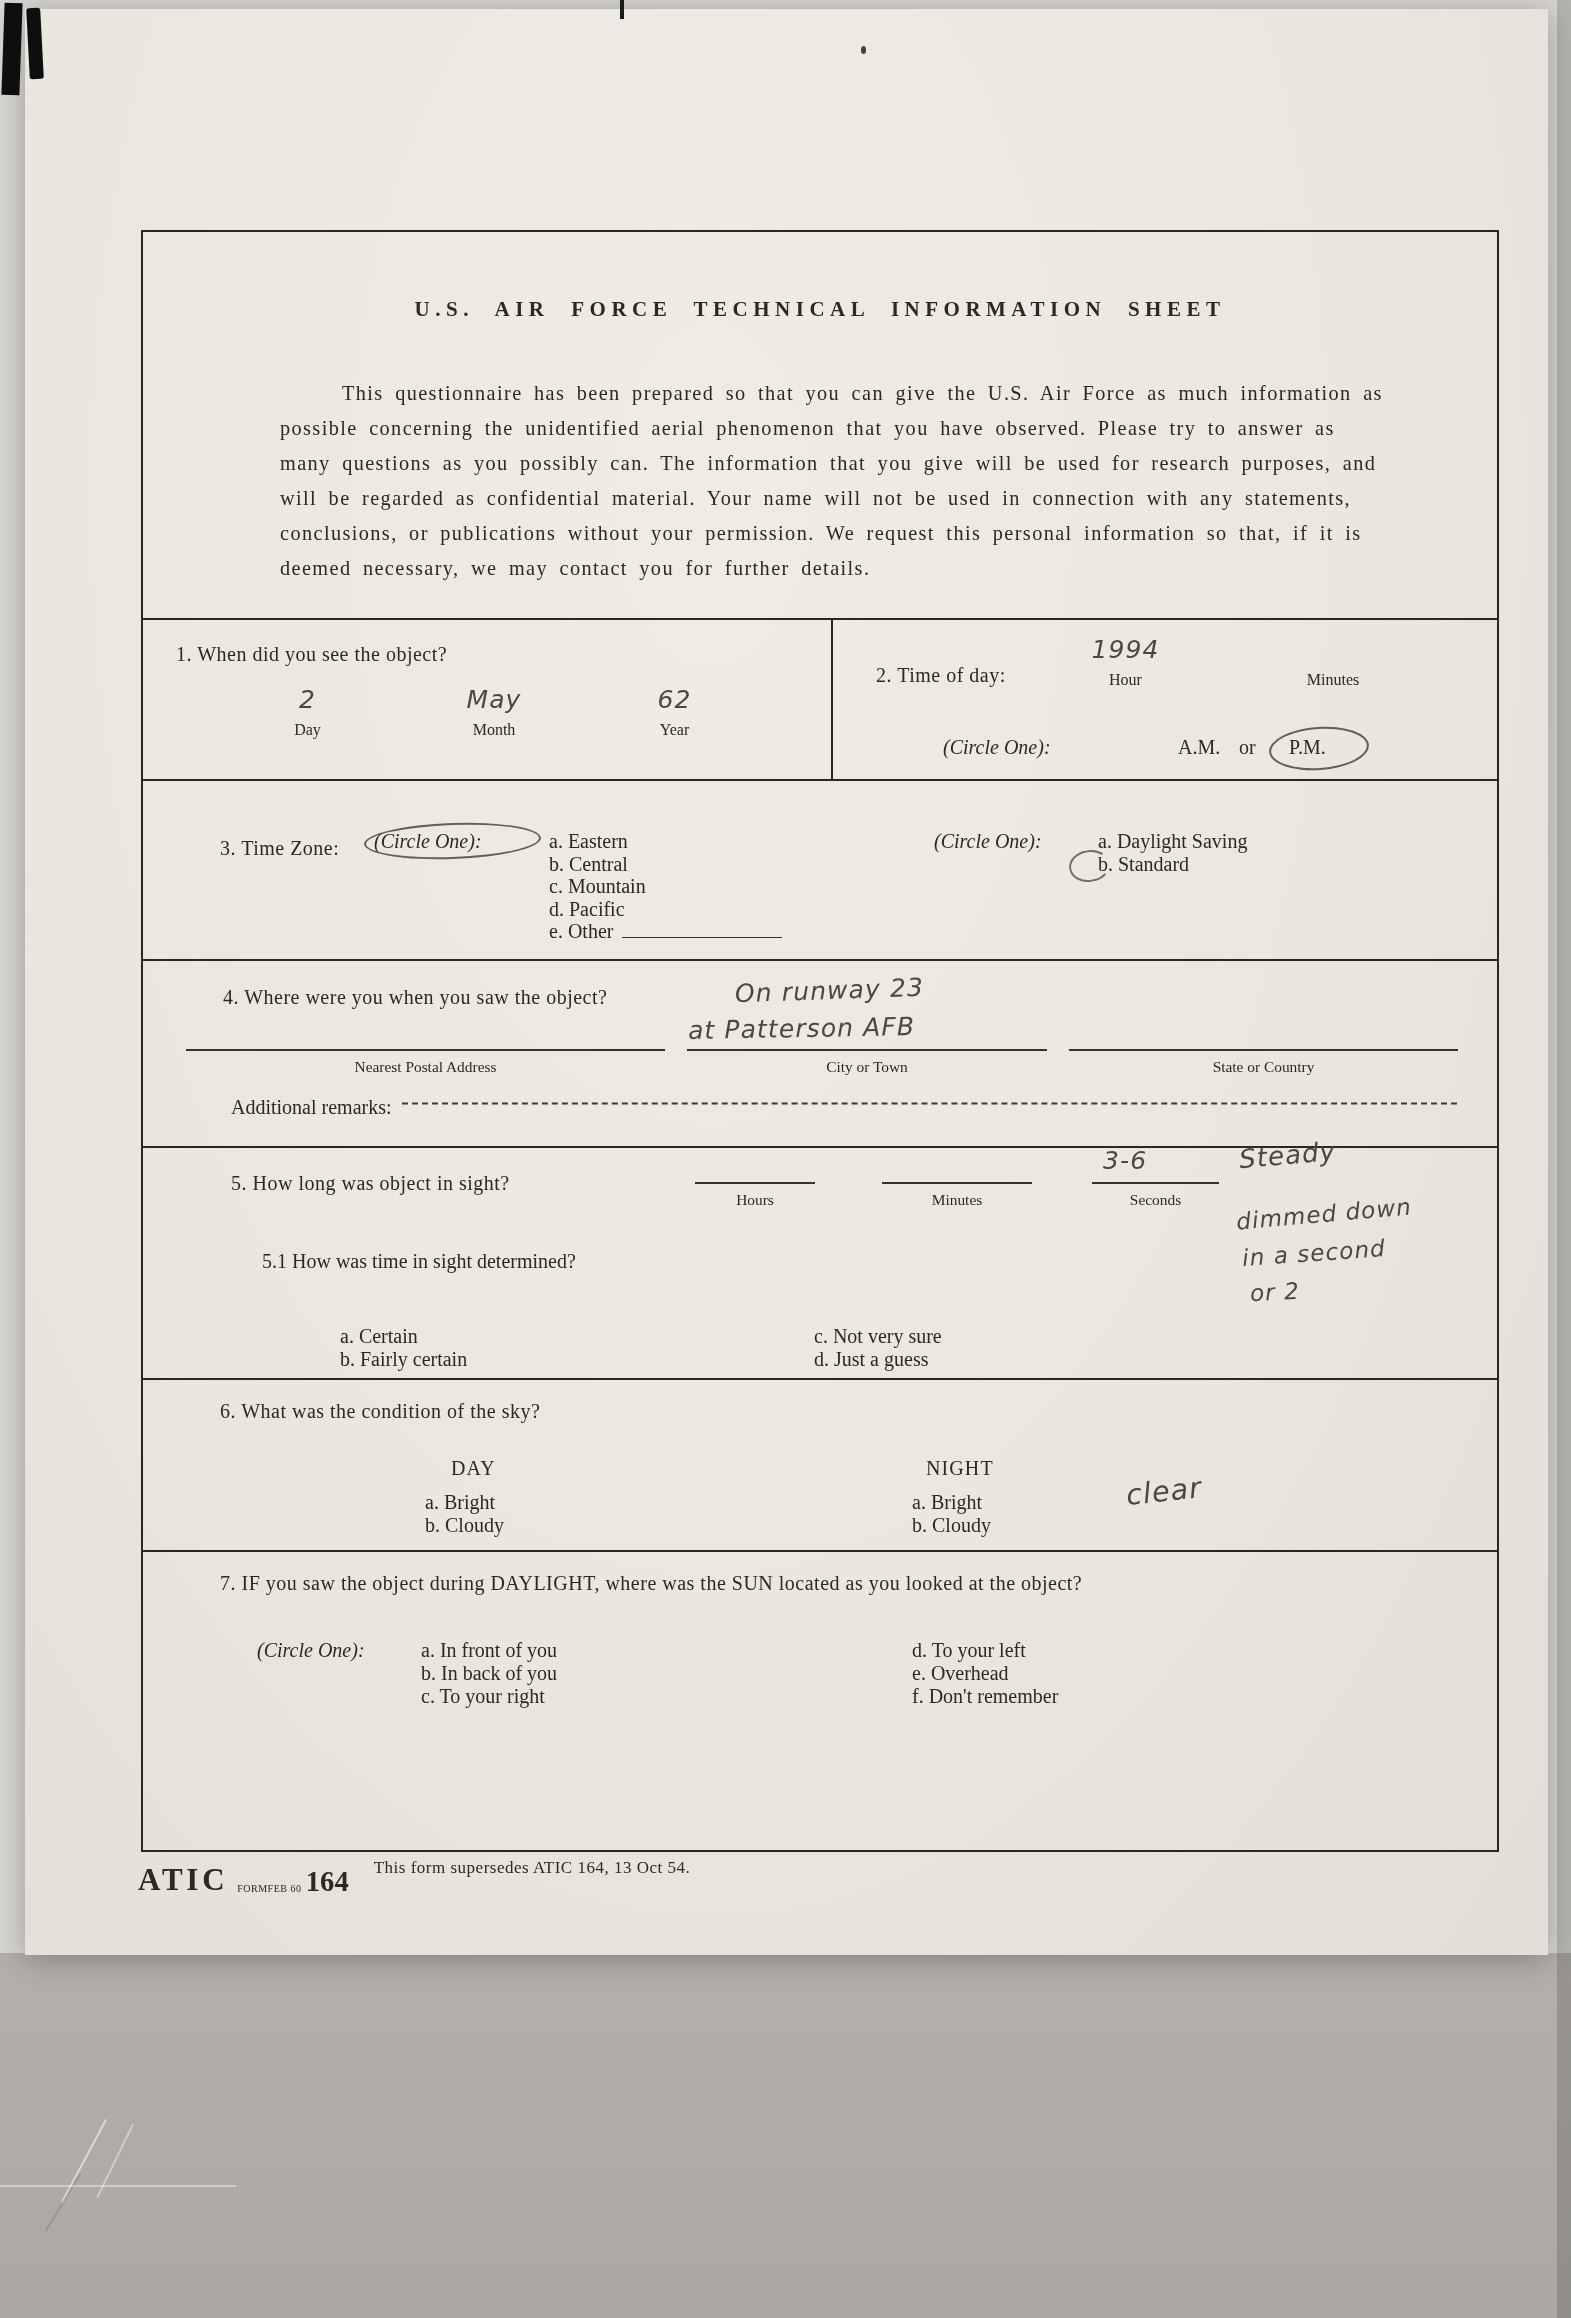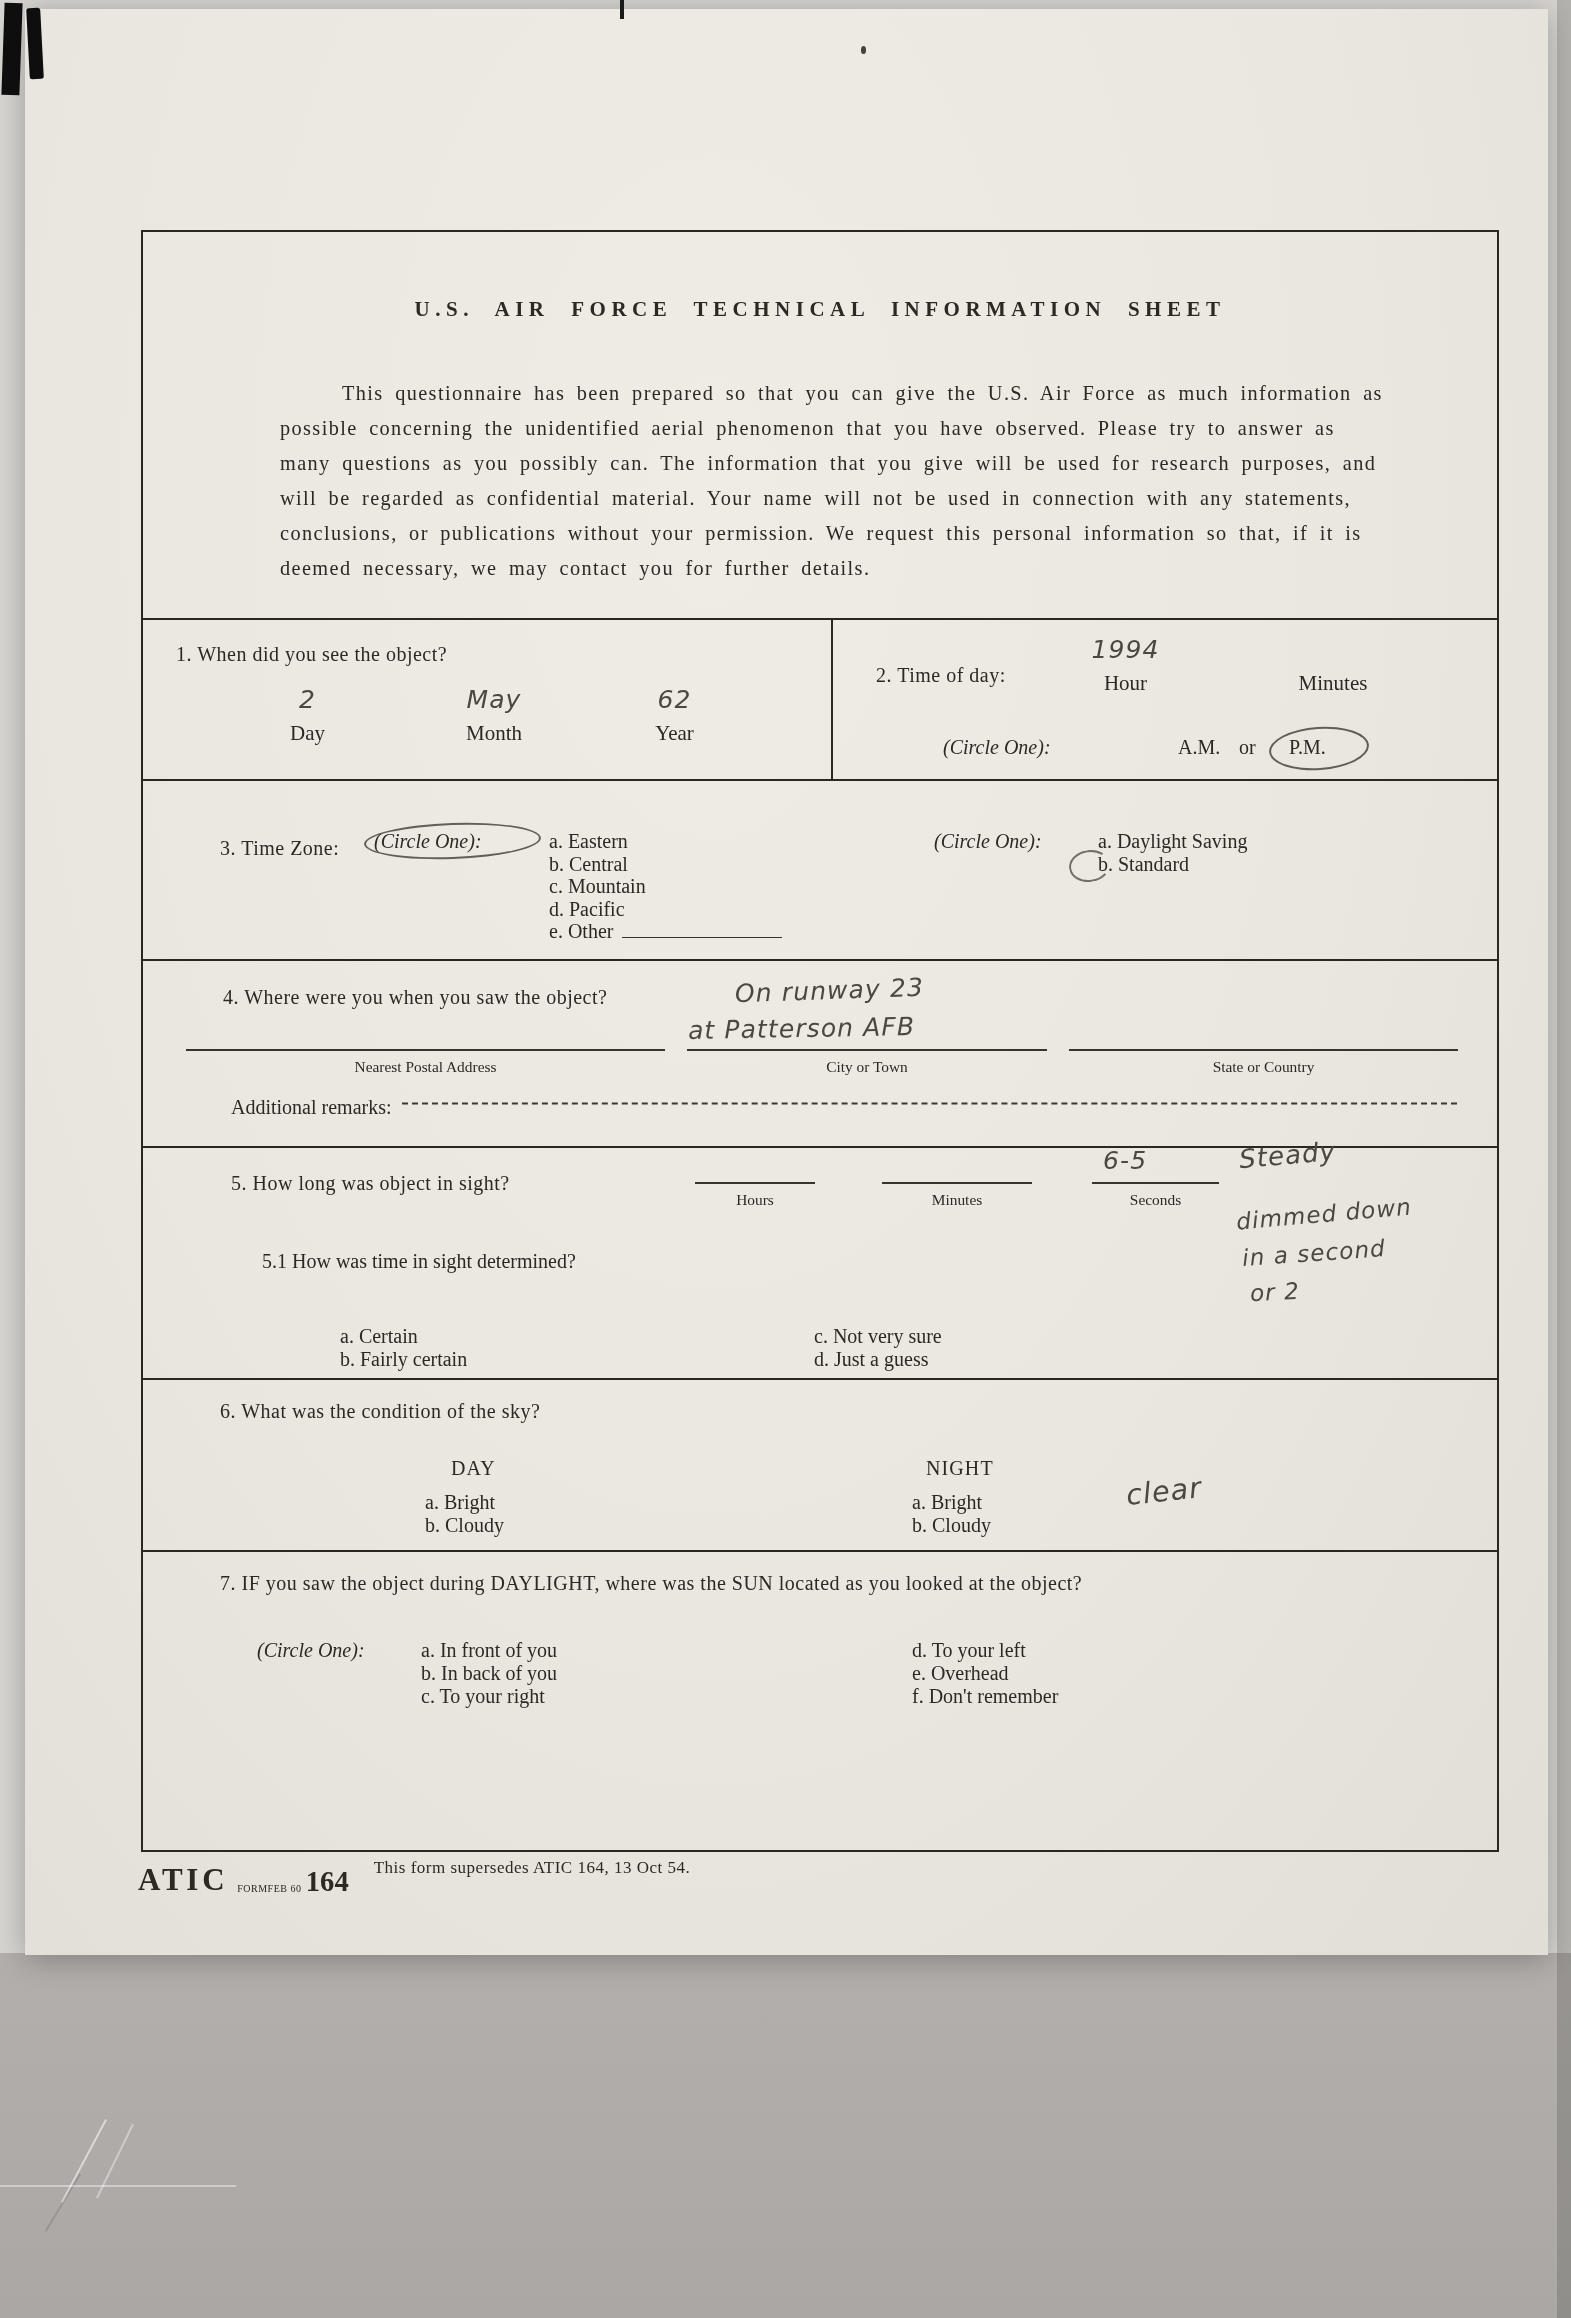"Hour" .field .f-label { font-size: 21px -> 16px }
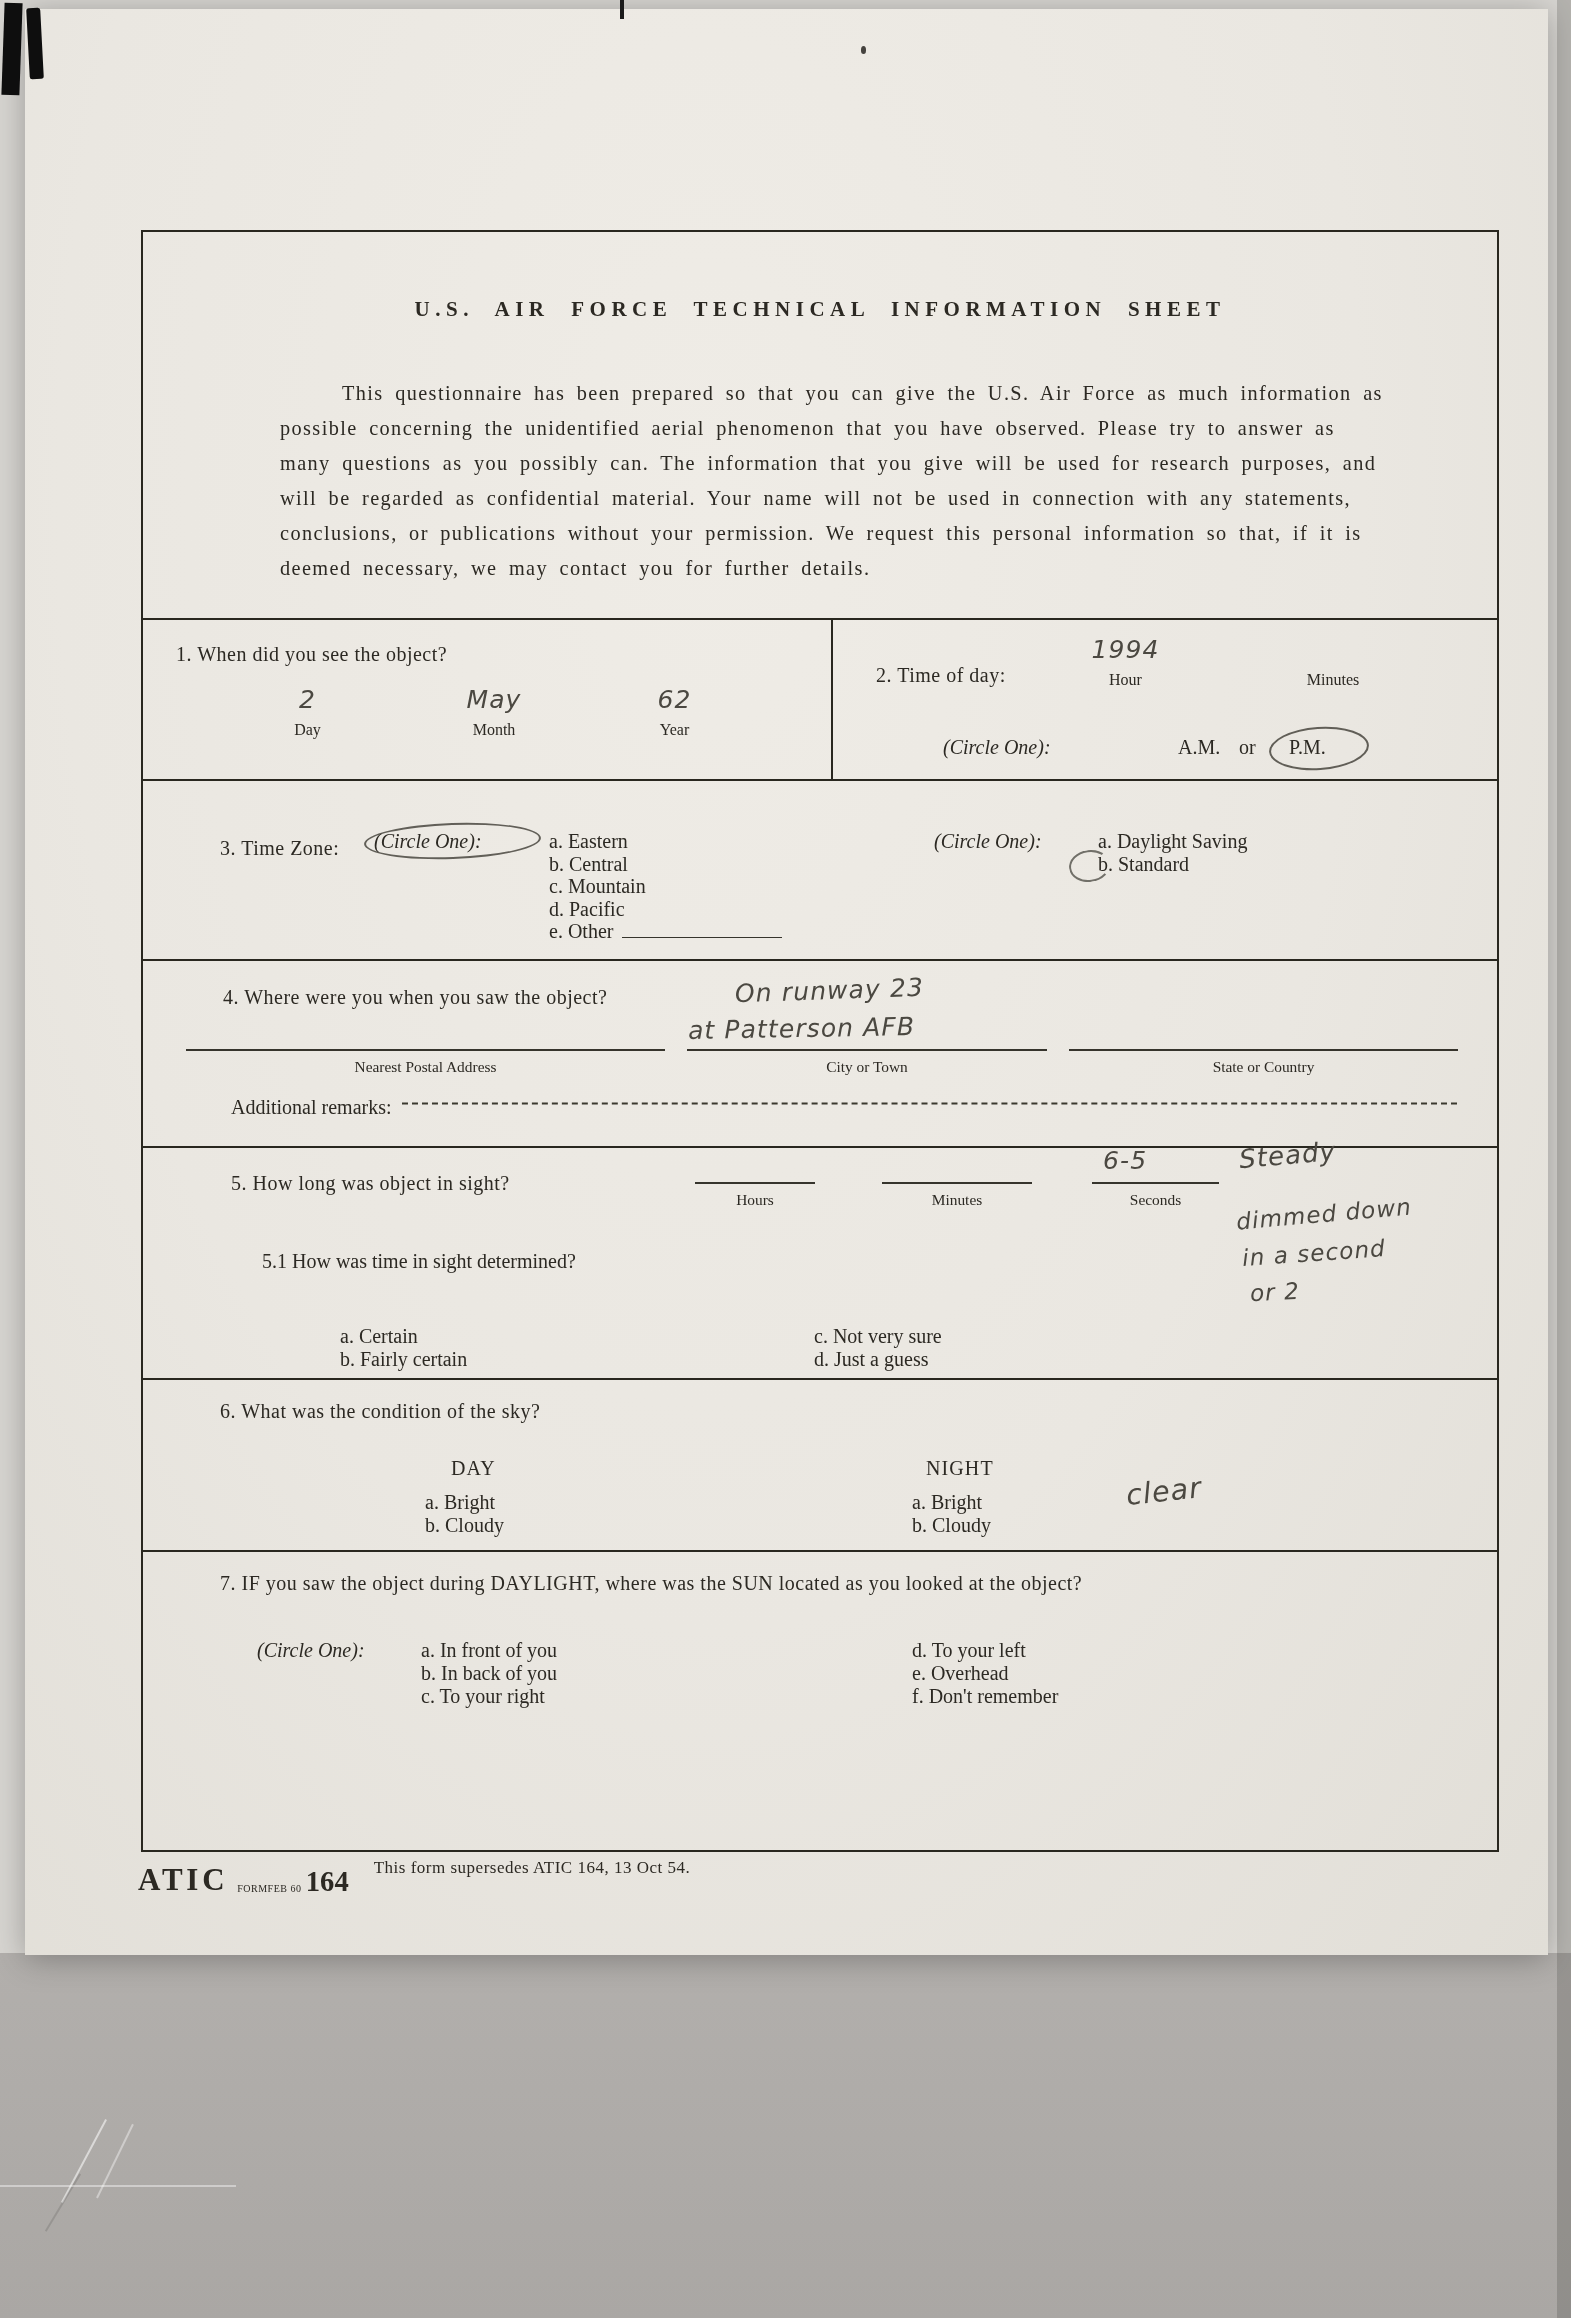"6-5" div.hw { text: 6-5 -> 3-6 }
